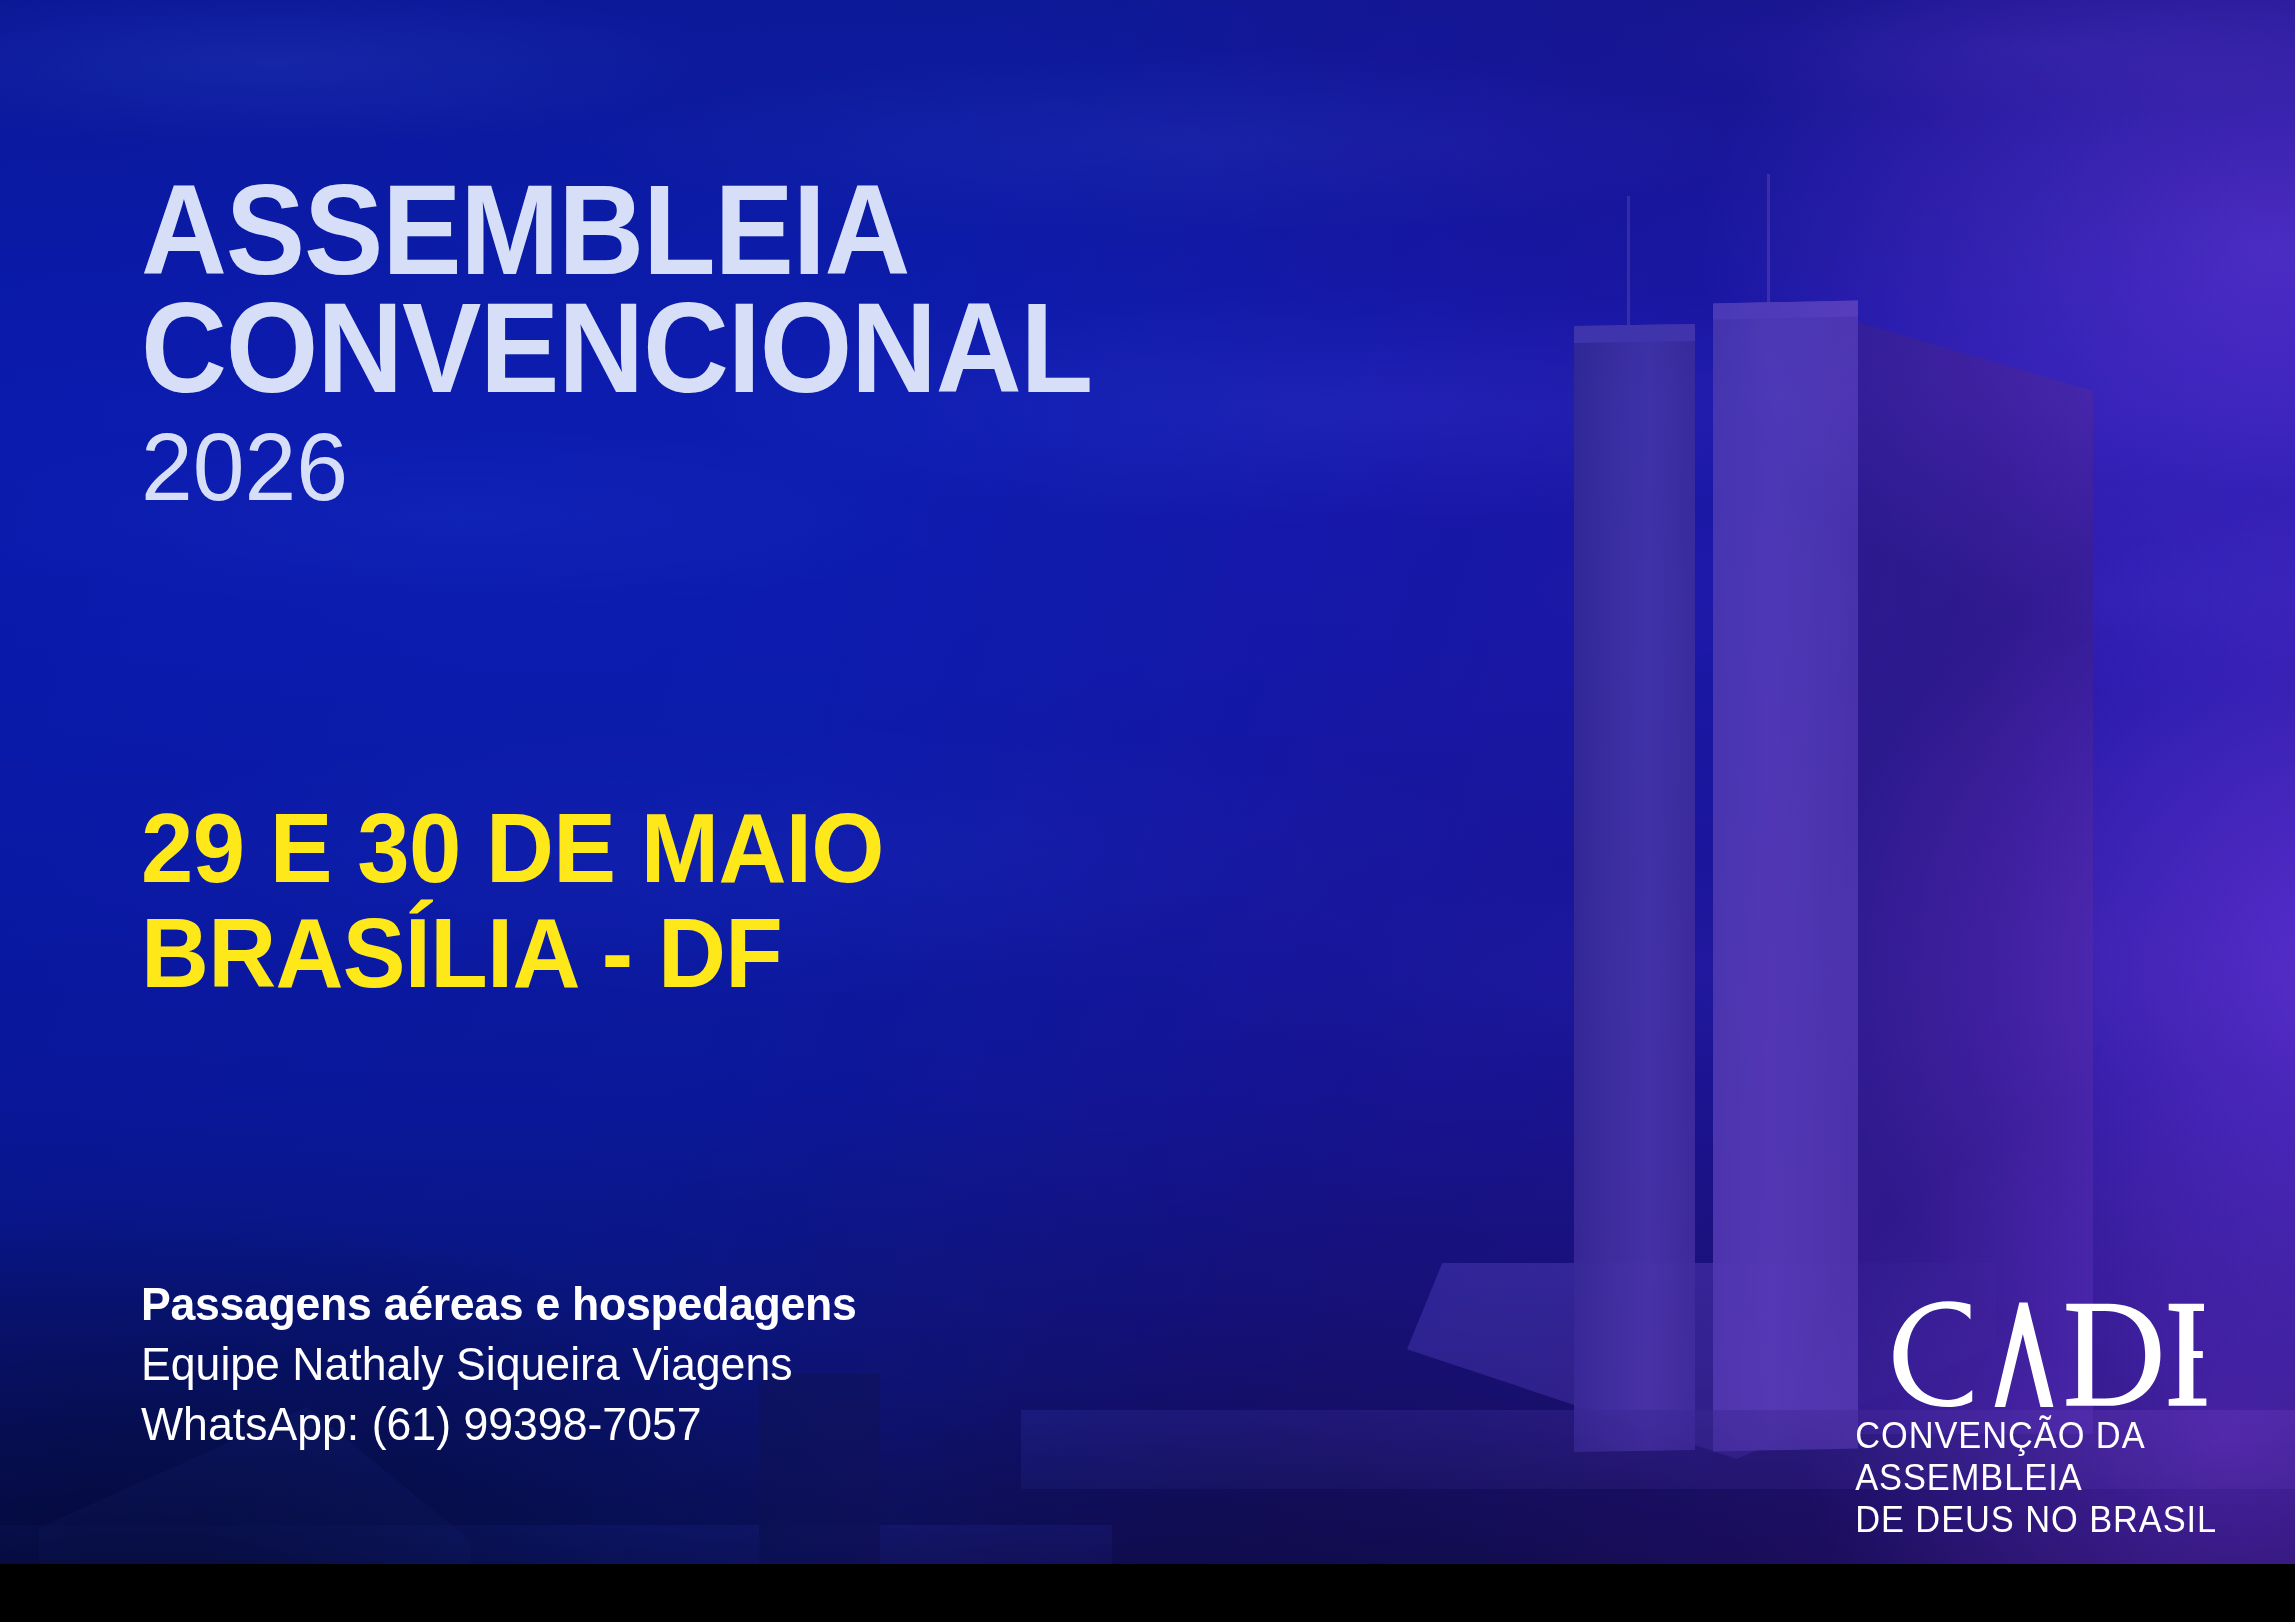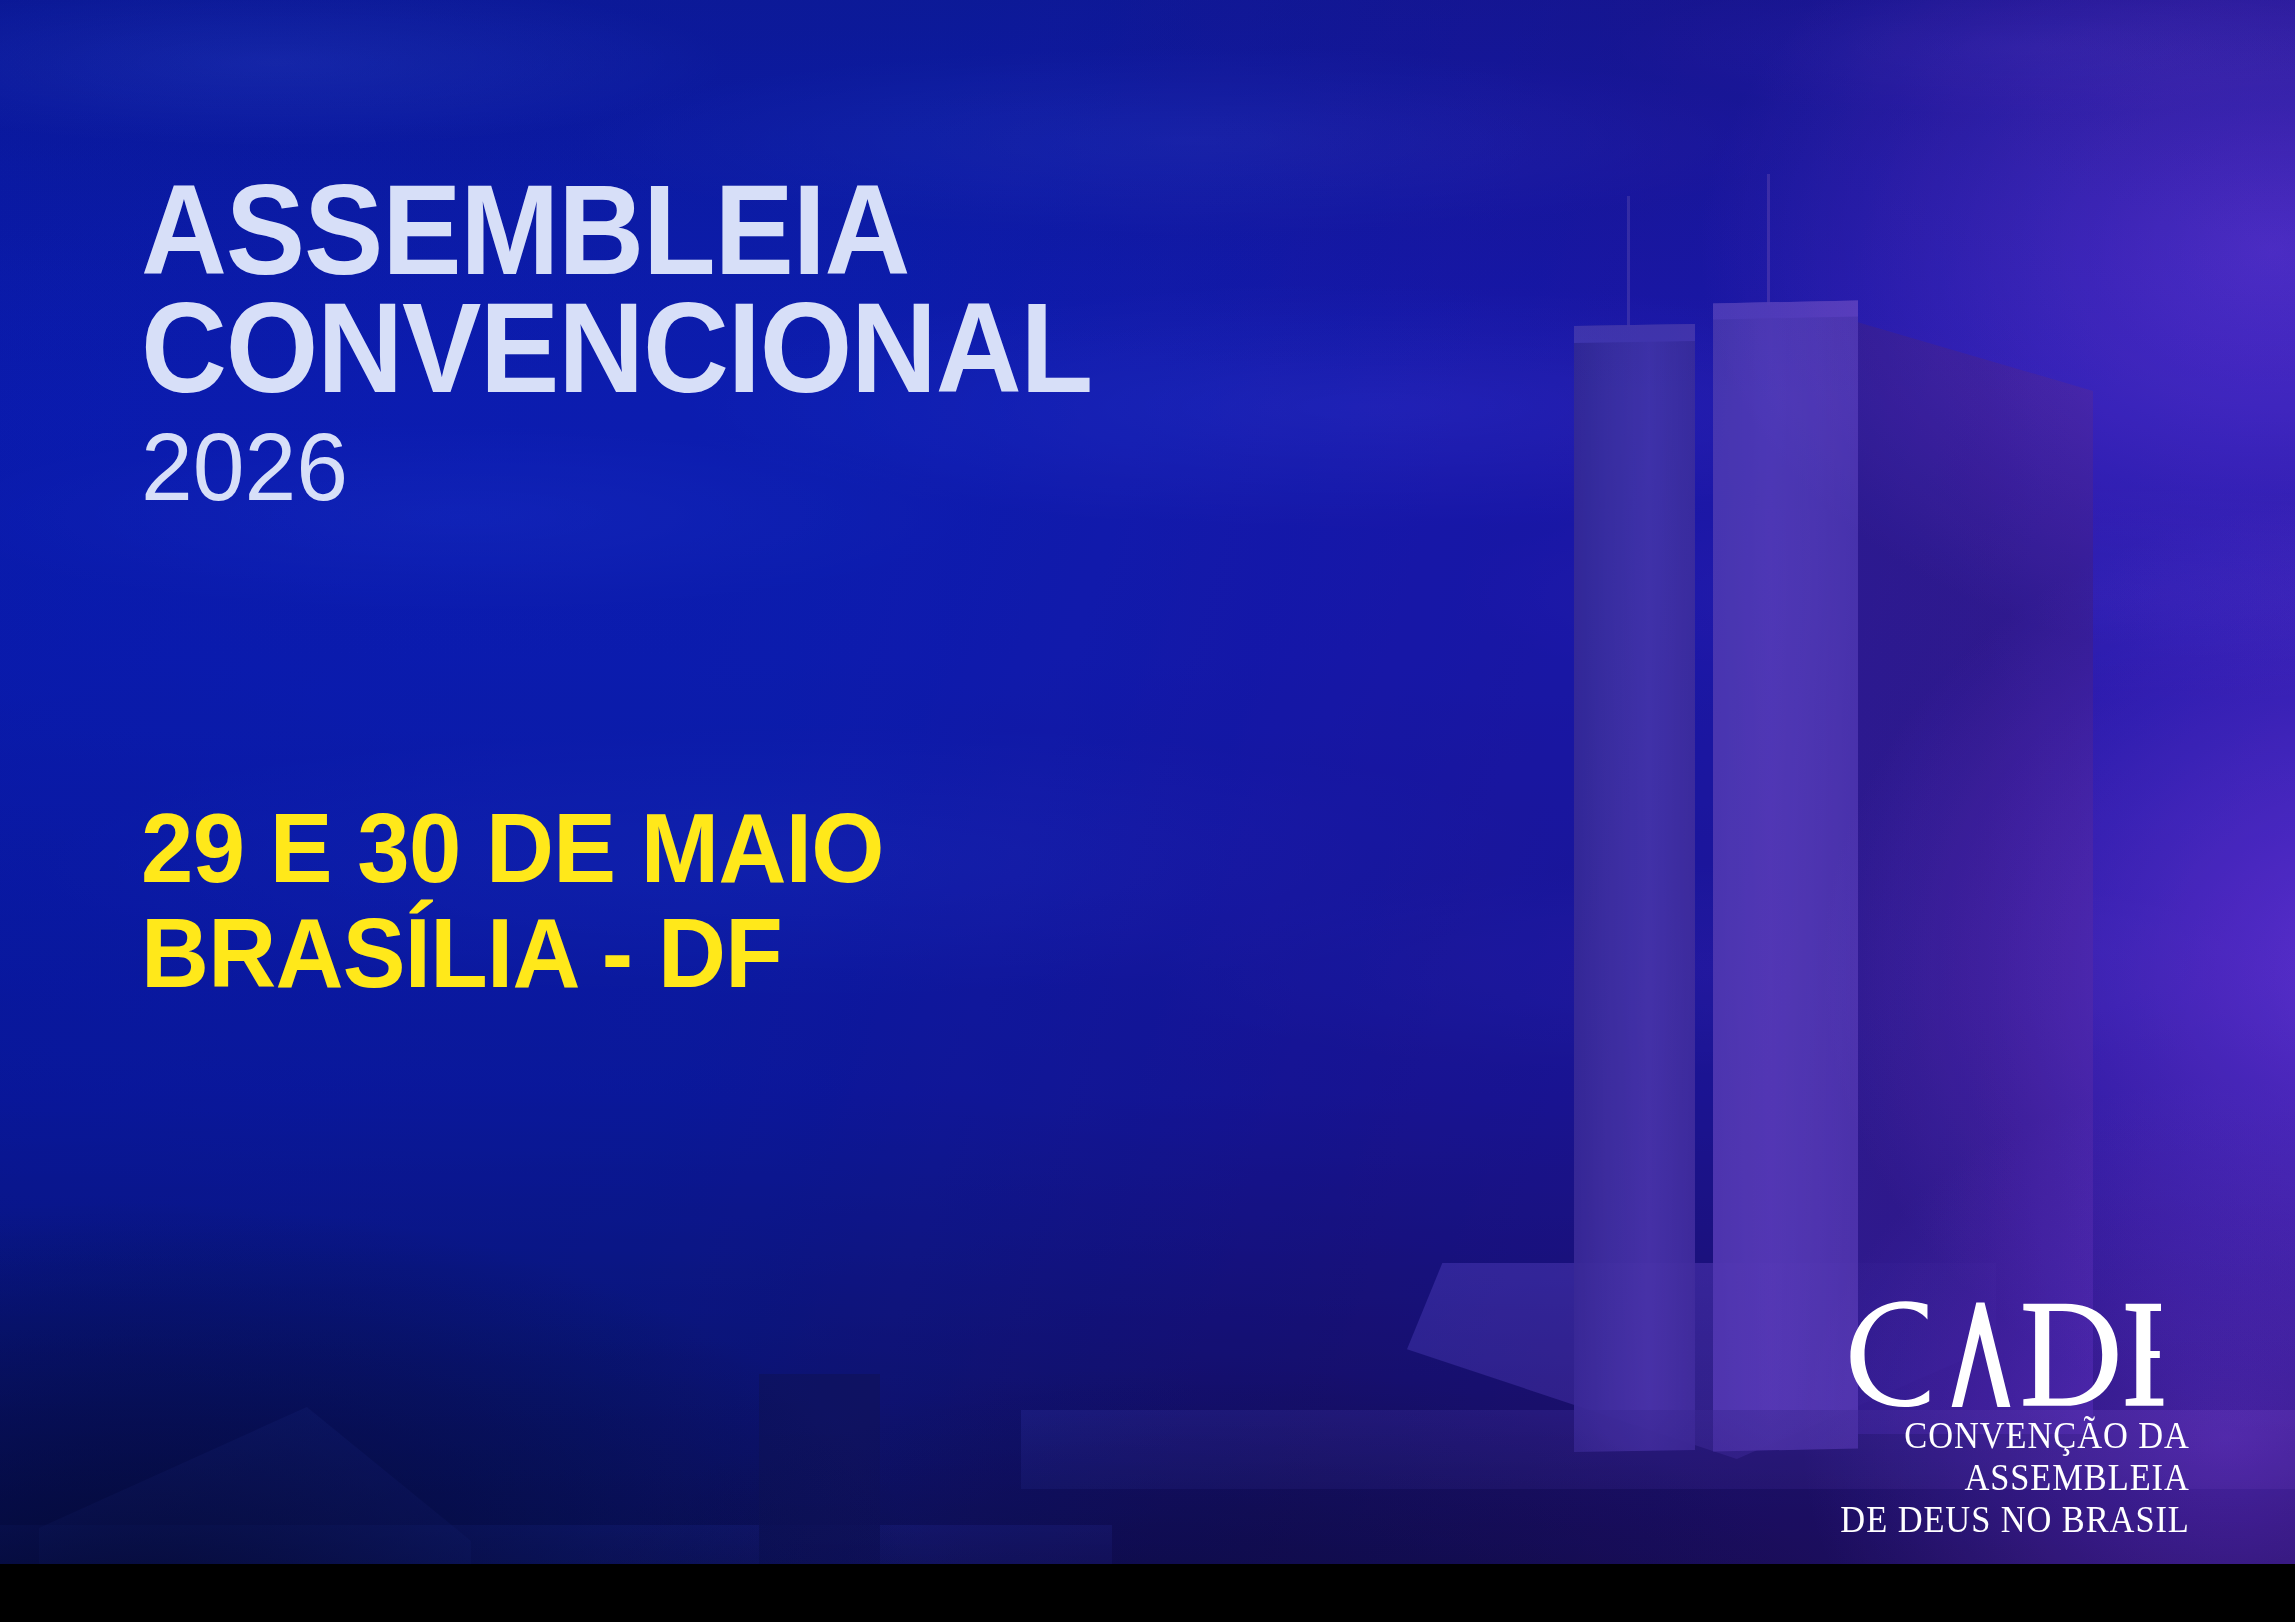"Passagens aéreas e hospedagens" div.tx { html: none -> <div> <span>Passagens aéreas e hospedagens</span> <span>Equipe Nathaly Siqueira Viagens</span> <span>WhatsApp: (61) 99398-7057</span> </div> }
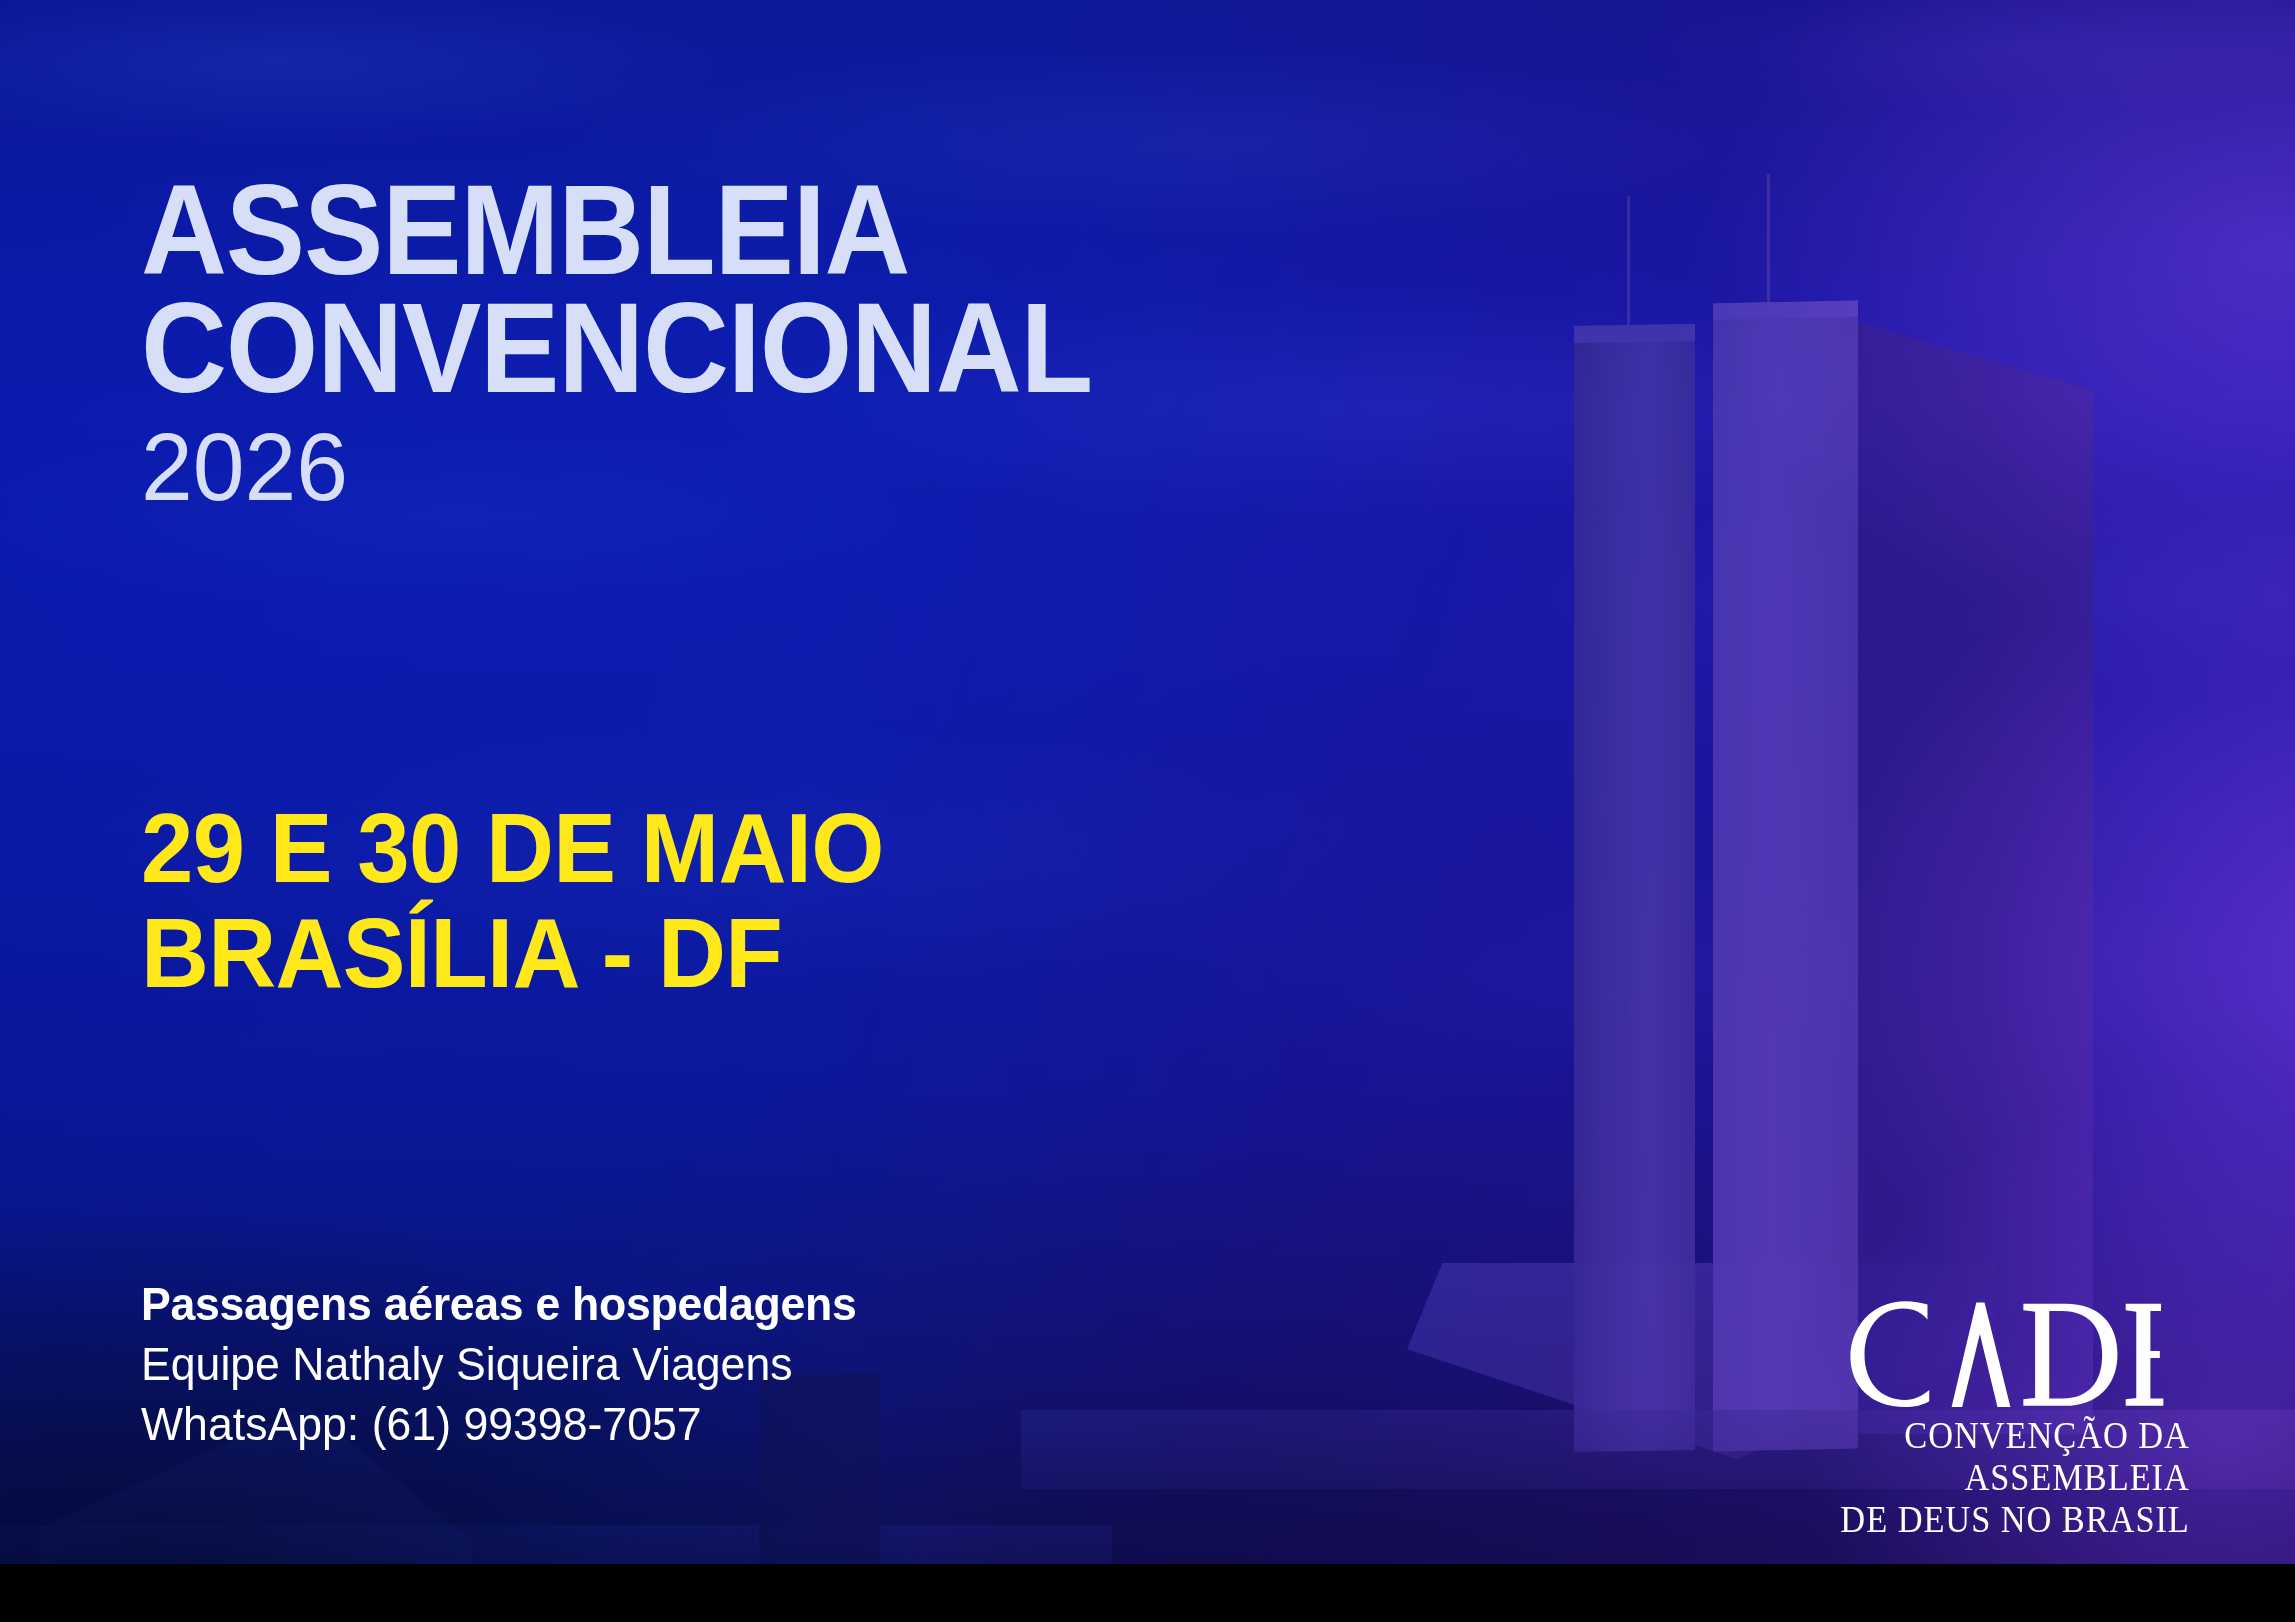"CONVENÇÃO DA ASSEMBLEIA" #logo { font-family: Liberation Serif, serif -> Liberation Sans, sans-serif; left: 1798px -> 1841px; text-align: right -> left }
